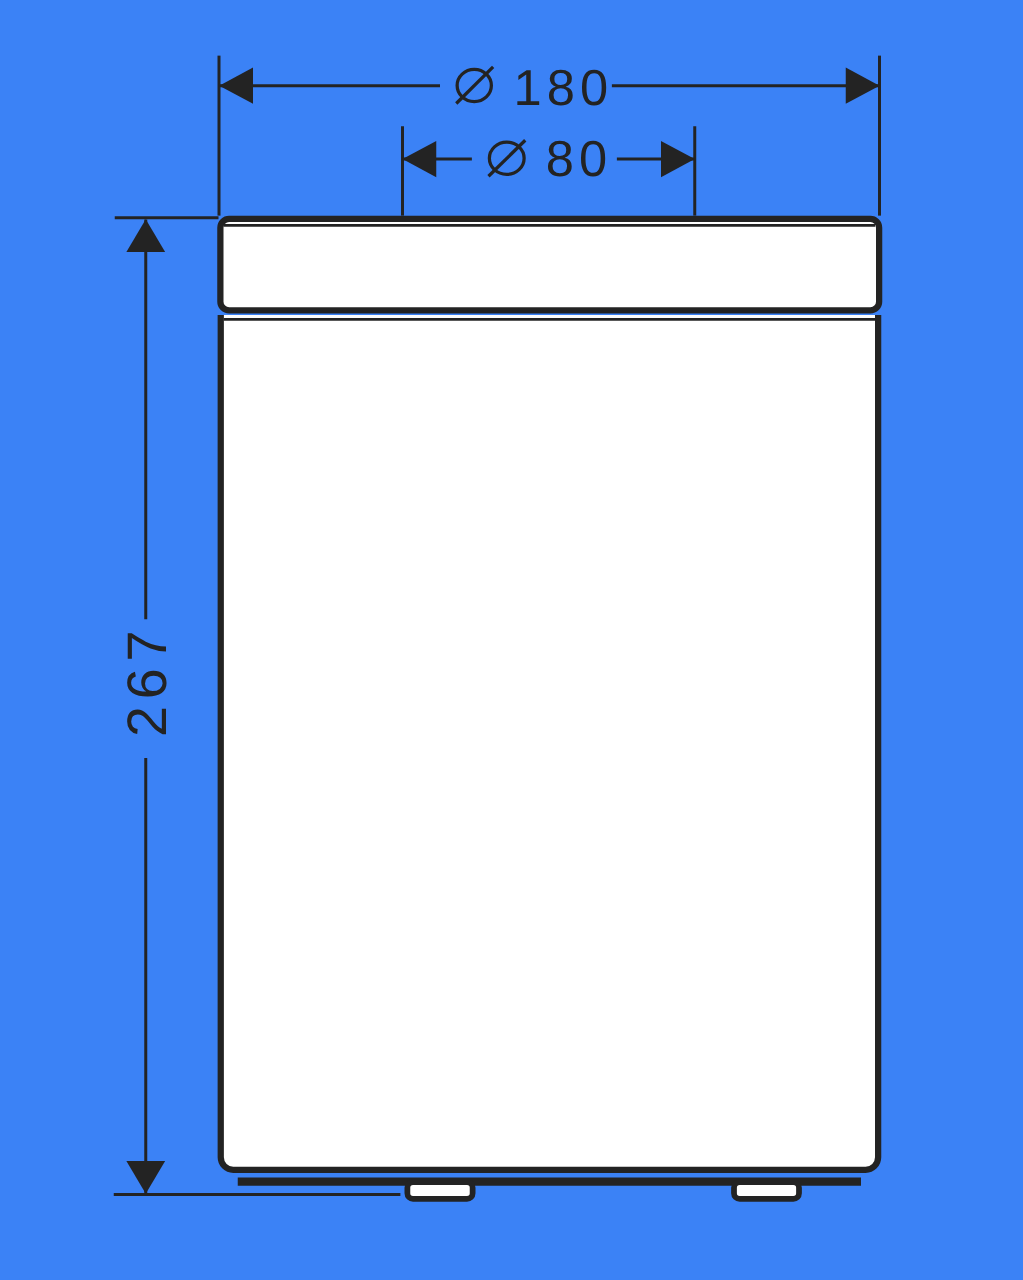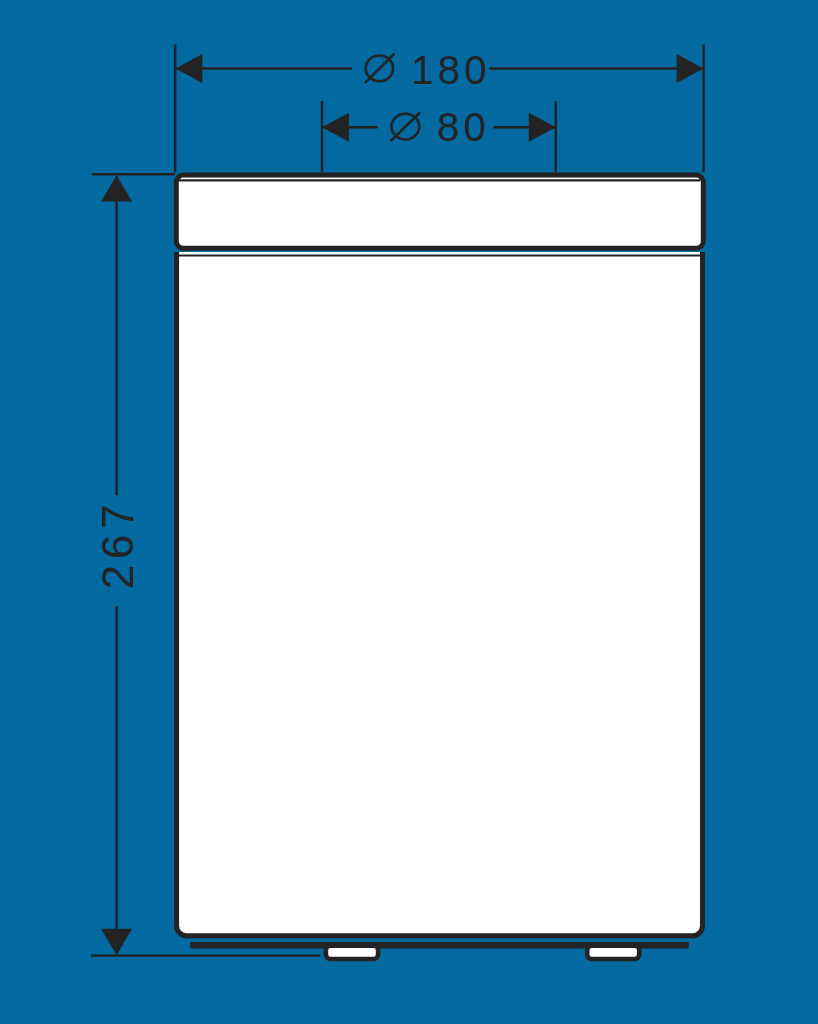"180" .page { background: #0369a1 -> #3b82f6 }
